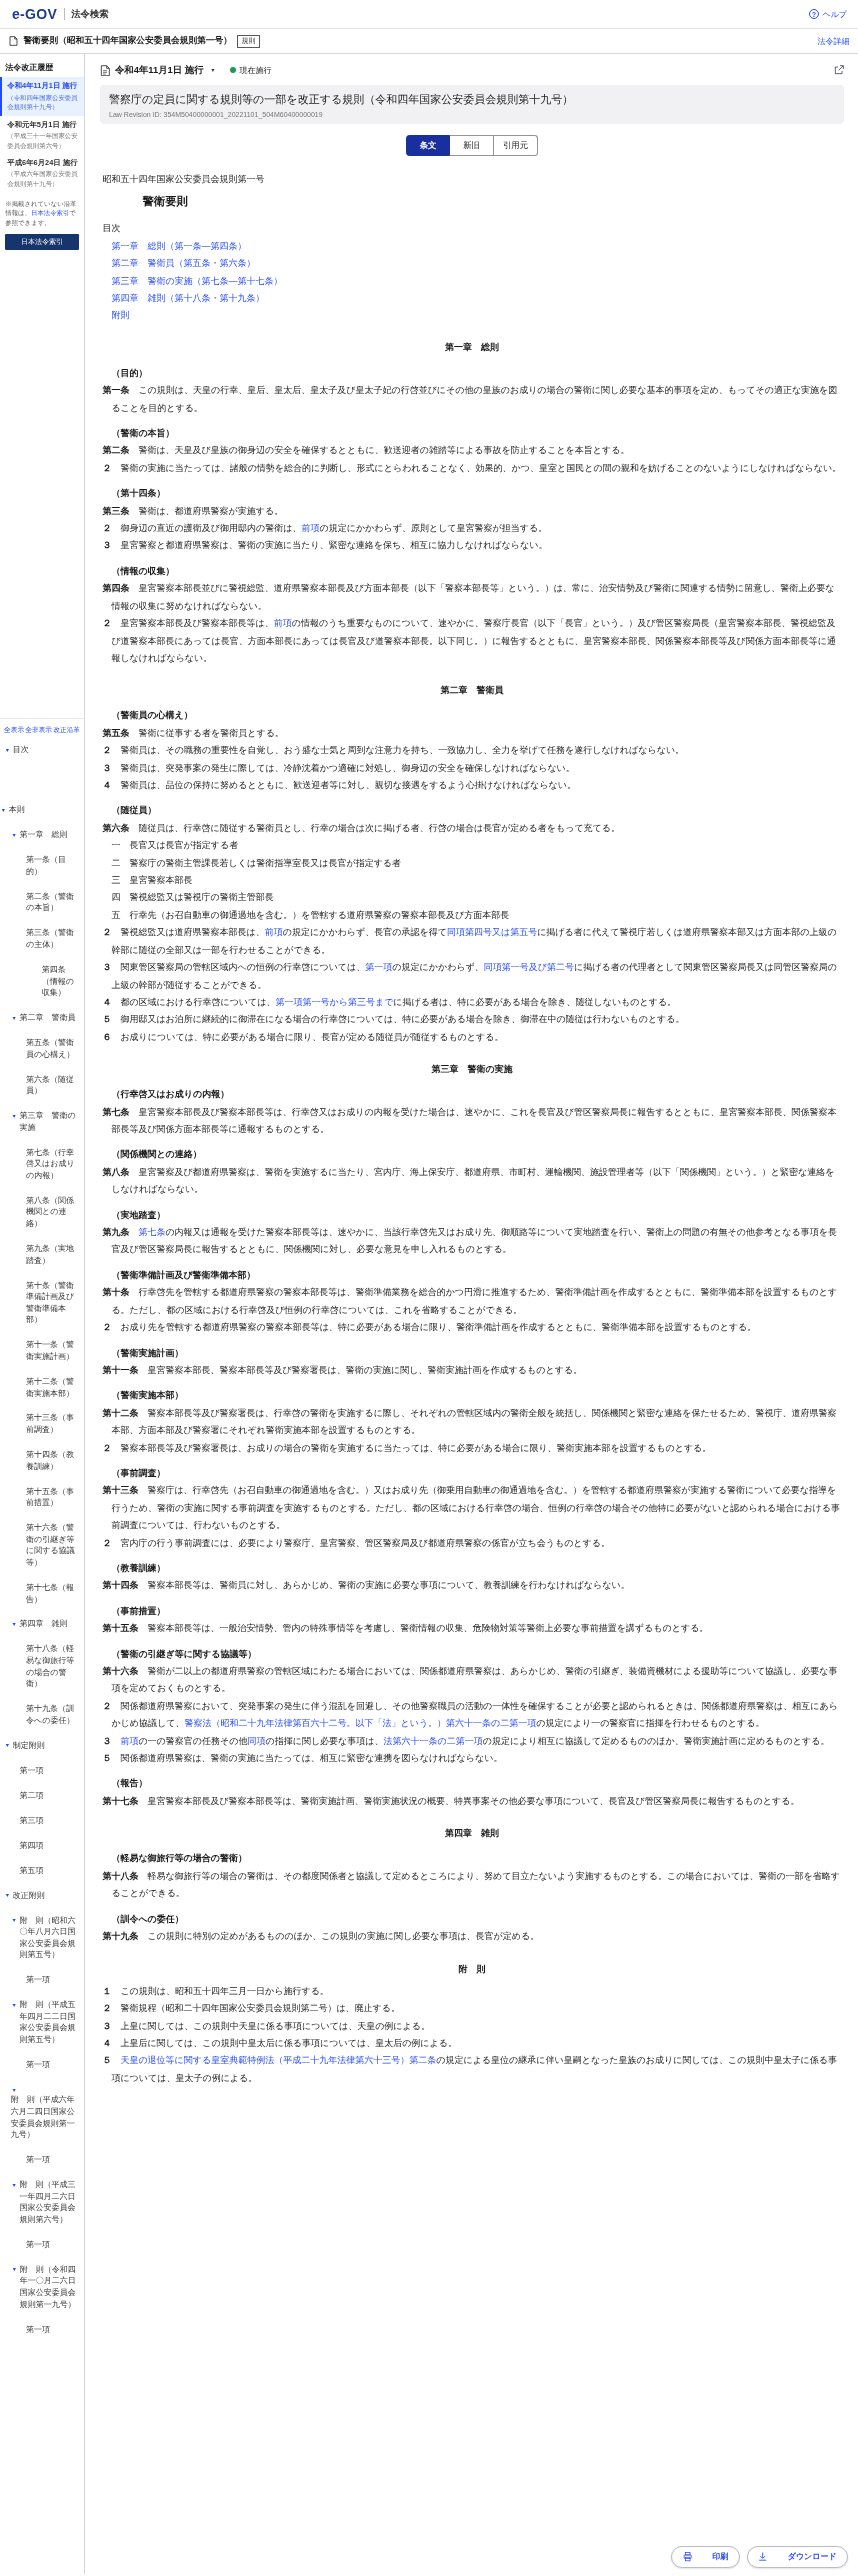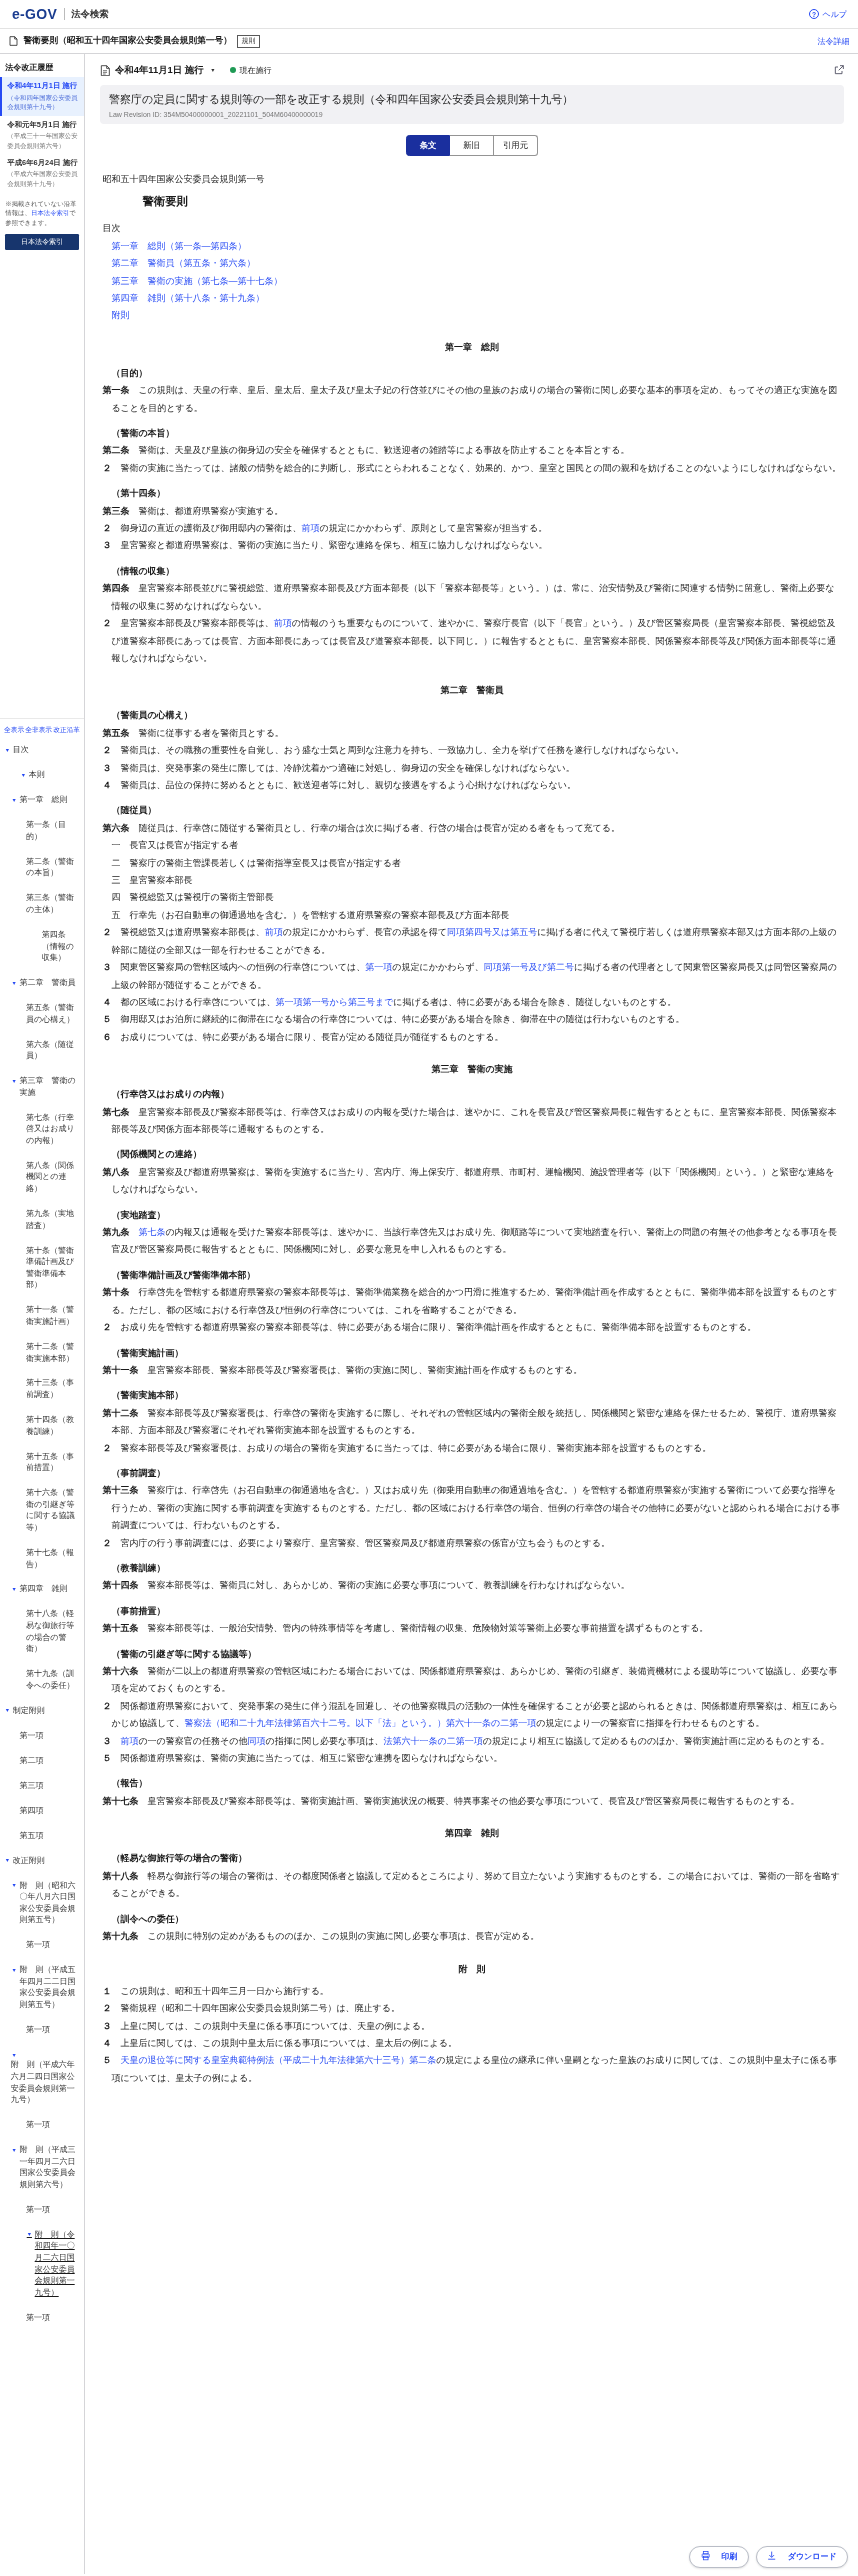"本則" div.tree-row { margin-top: none -> 35px; padding-left: 20px -> 0 }
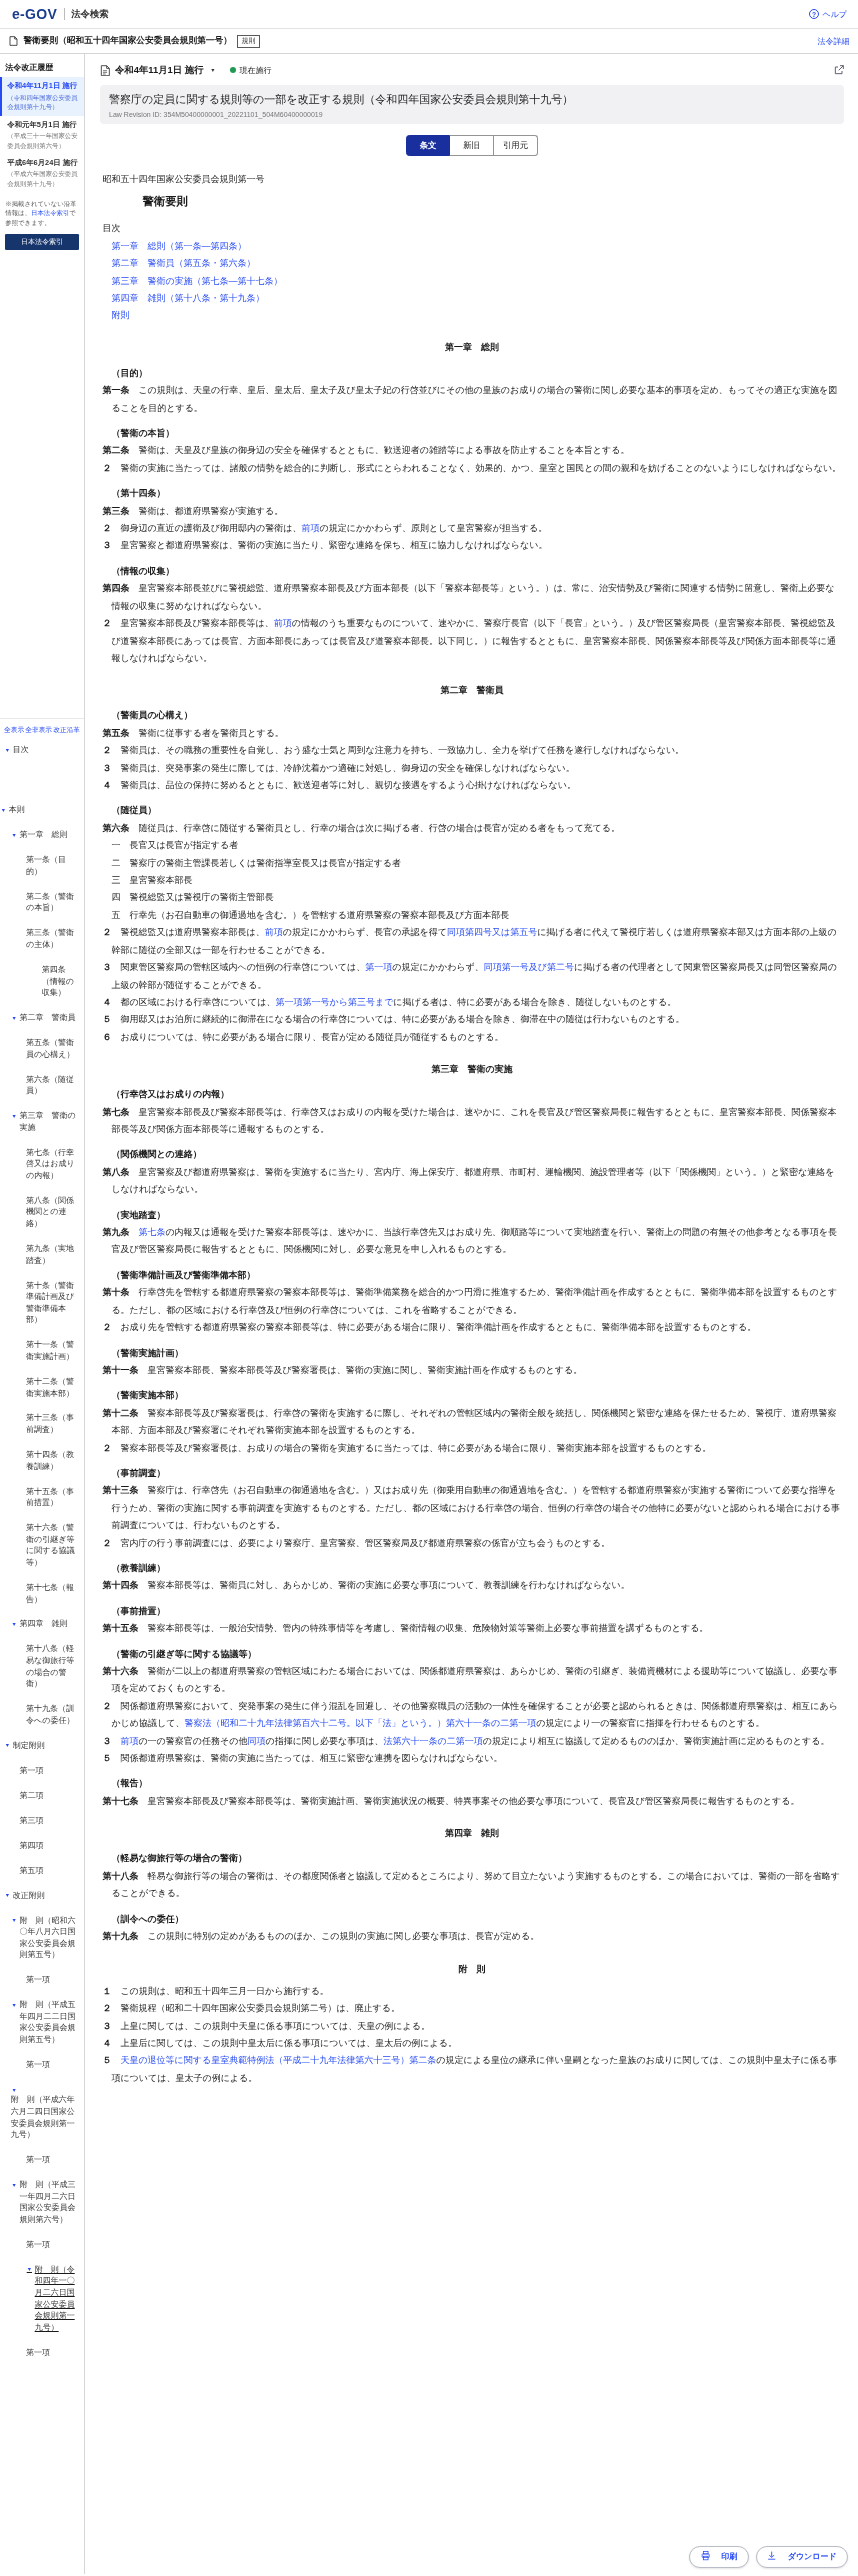"附 則（令和四年一〇月二六日国家公安委員会規則第一九号）" div.tree-row { padding-left: 26px -> 11px; text-decoration: underline -> none }
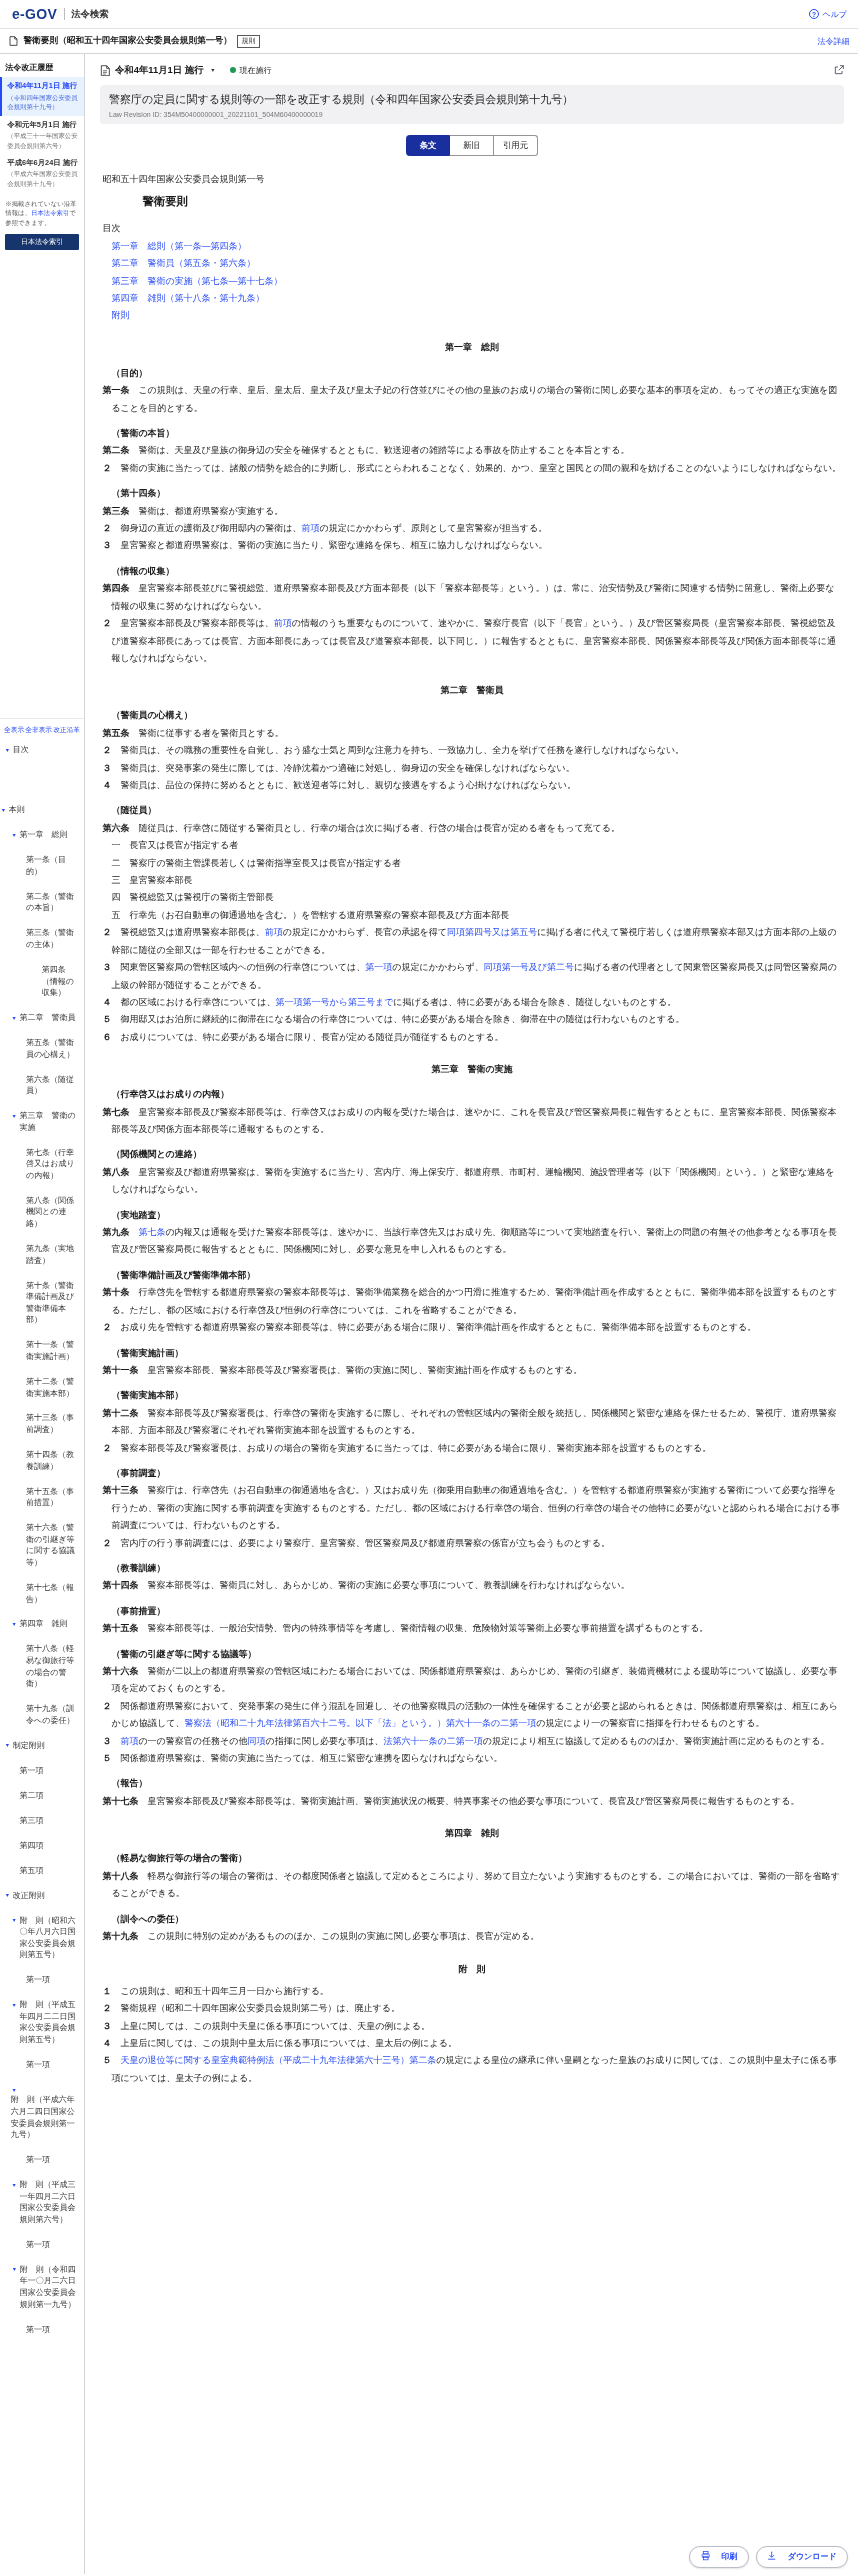"印刷" .fab { align-items: none -> center; gap: 11px -> 20px }
